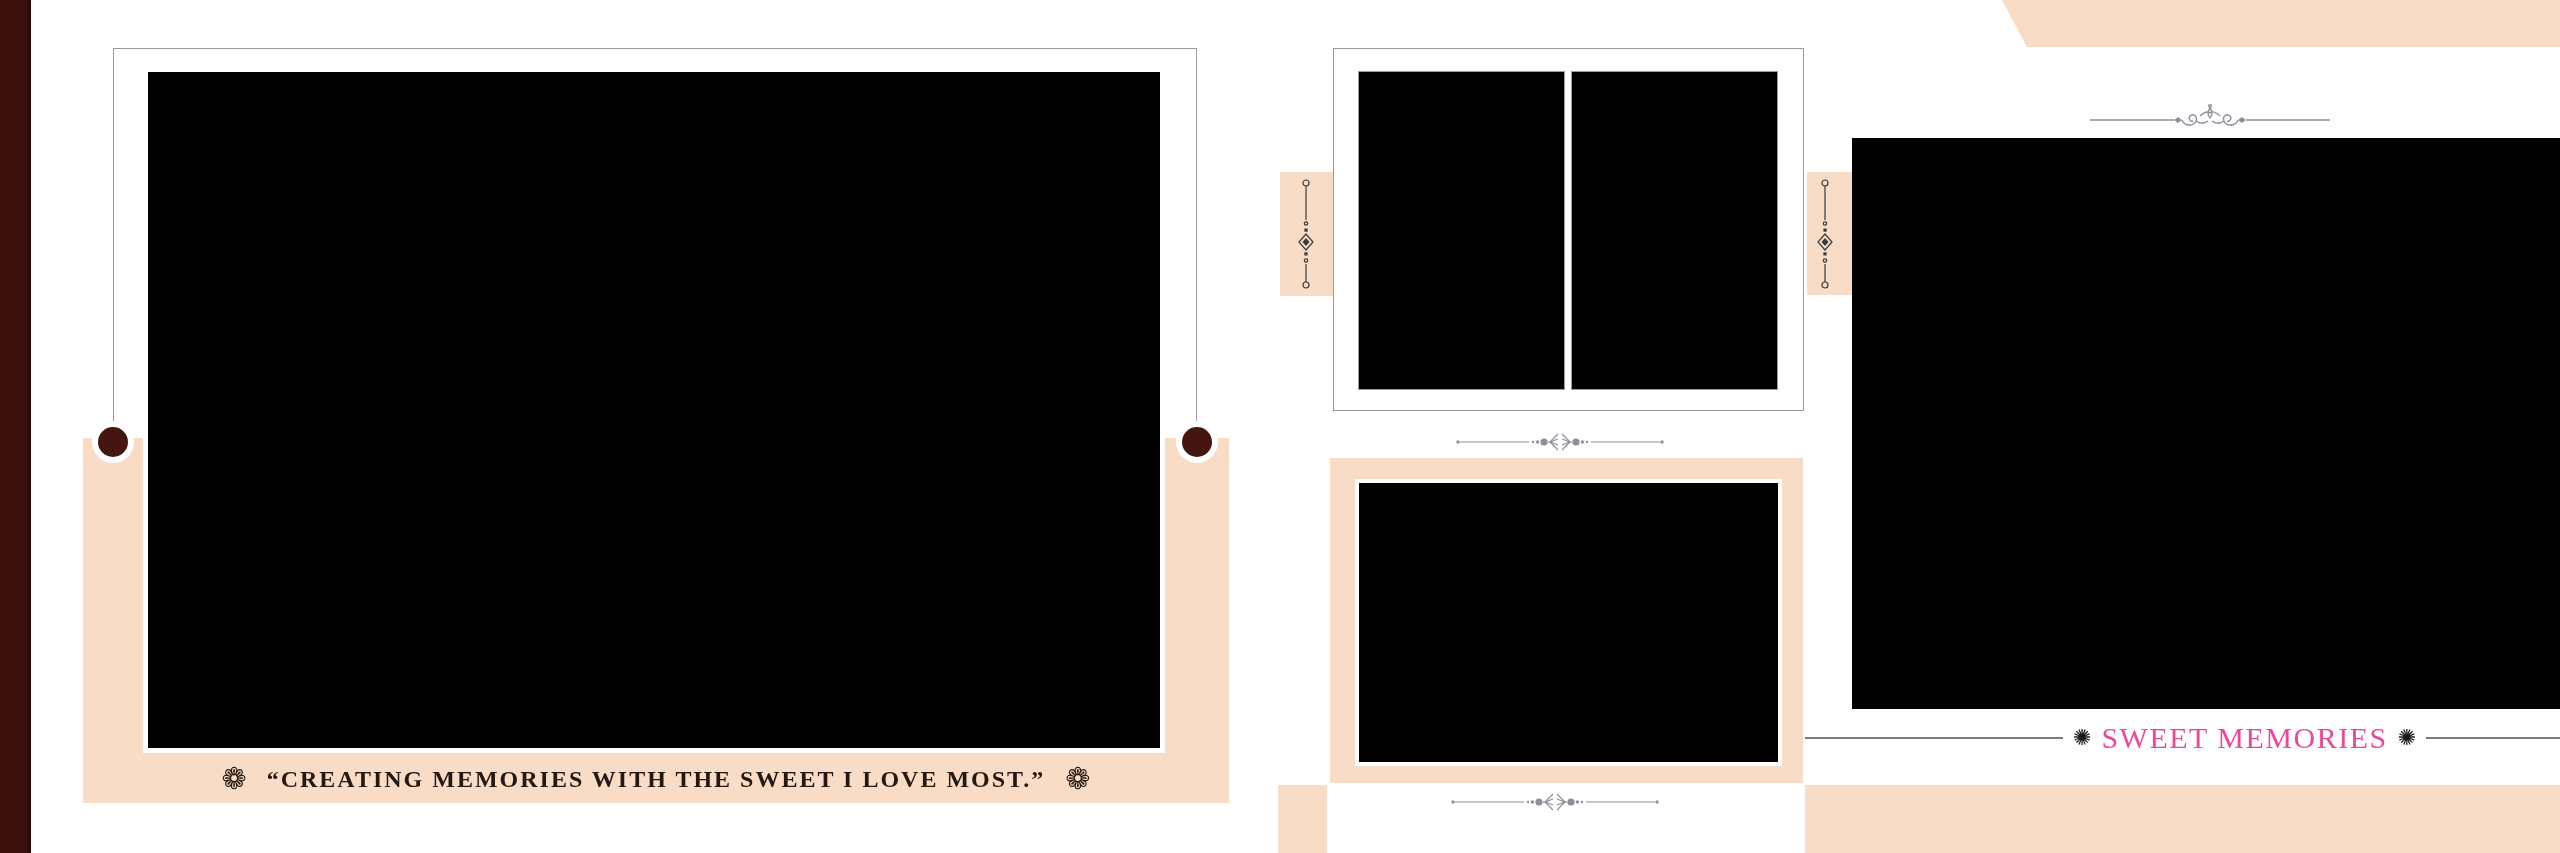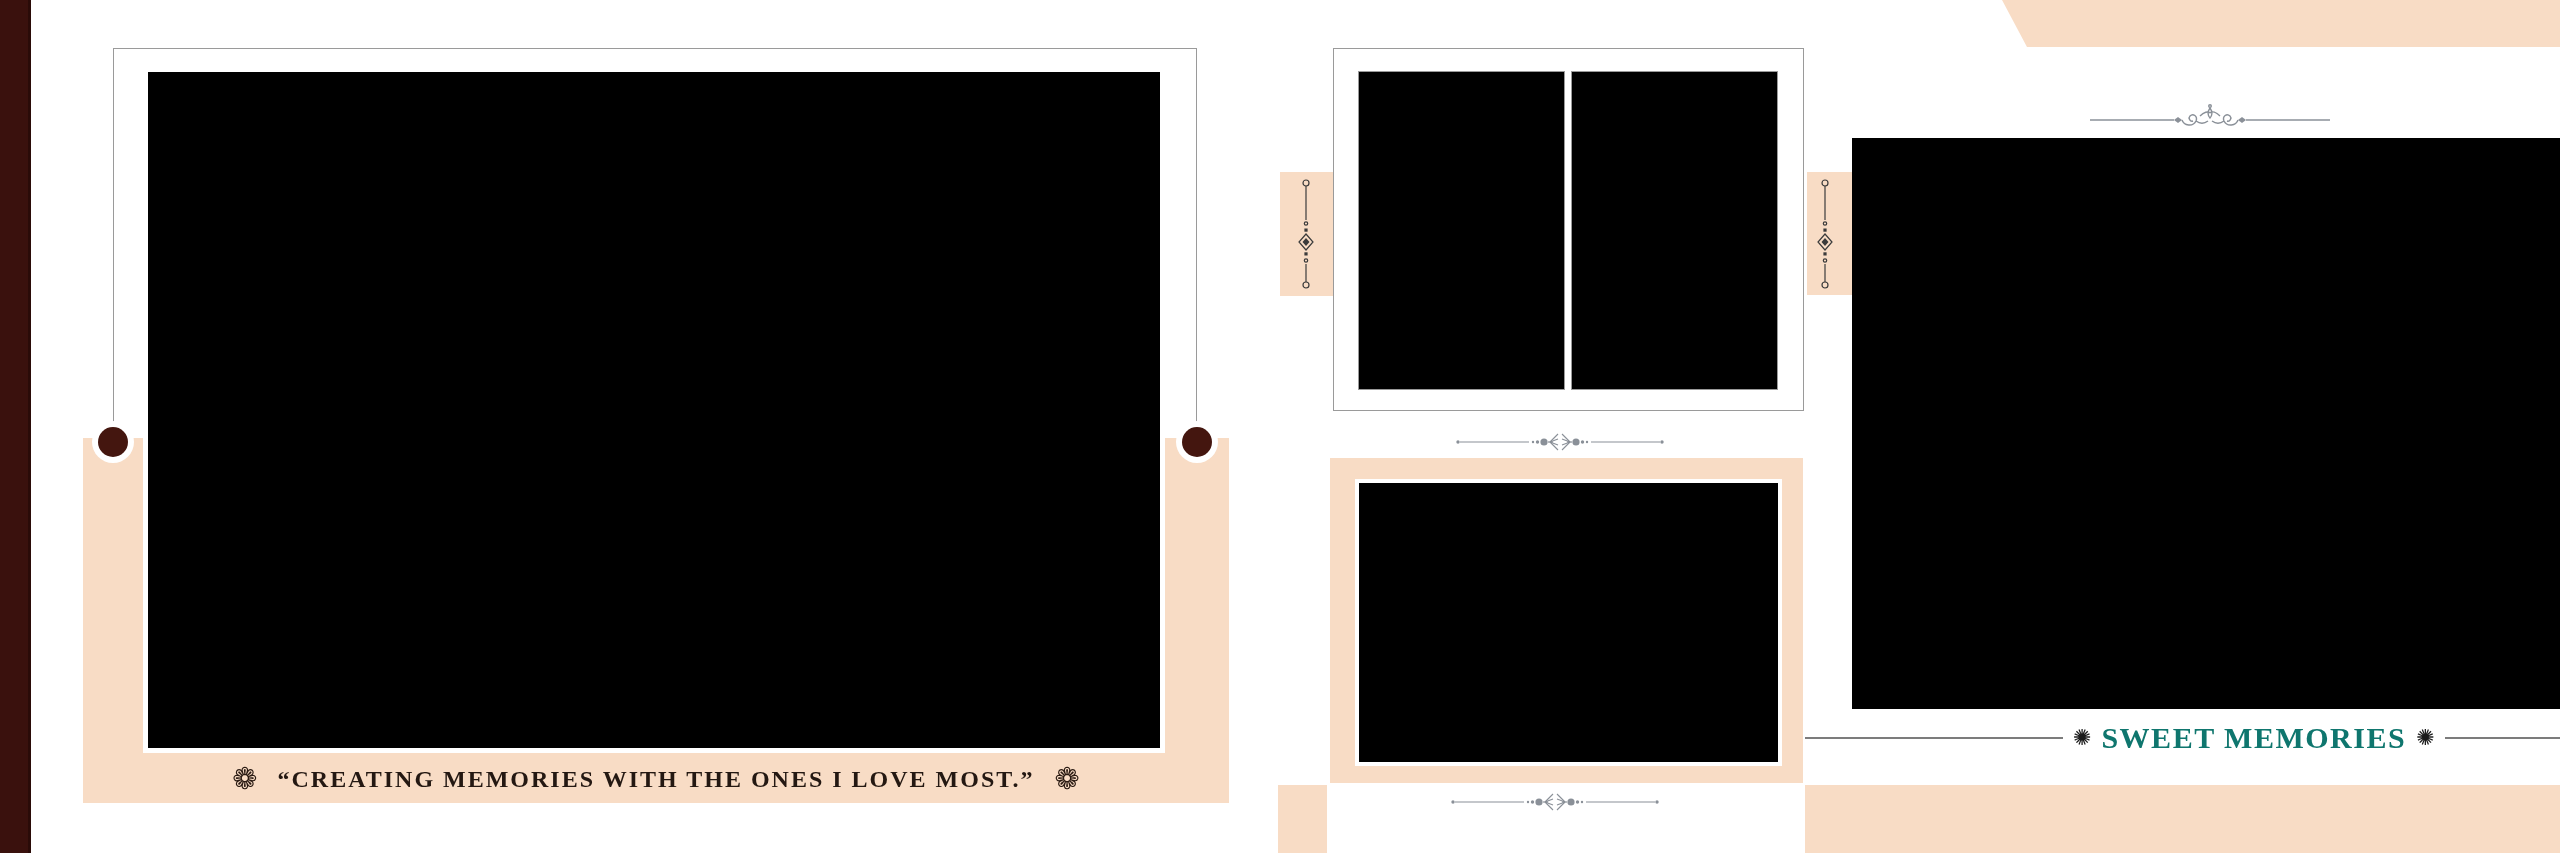"SWEET MEMORIES" .banner-text { color: #0f766e -> #ec4899; font-weight: 700 -> 400 }
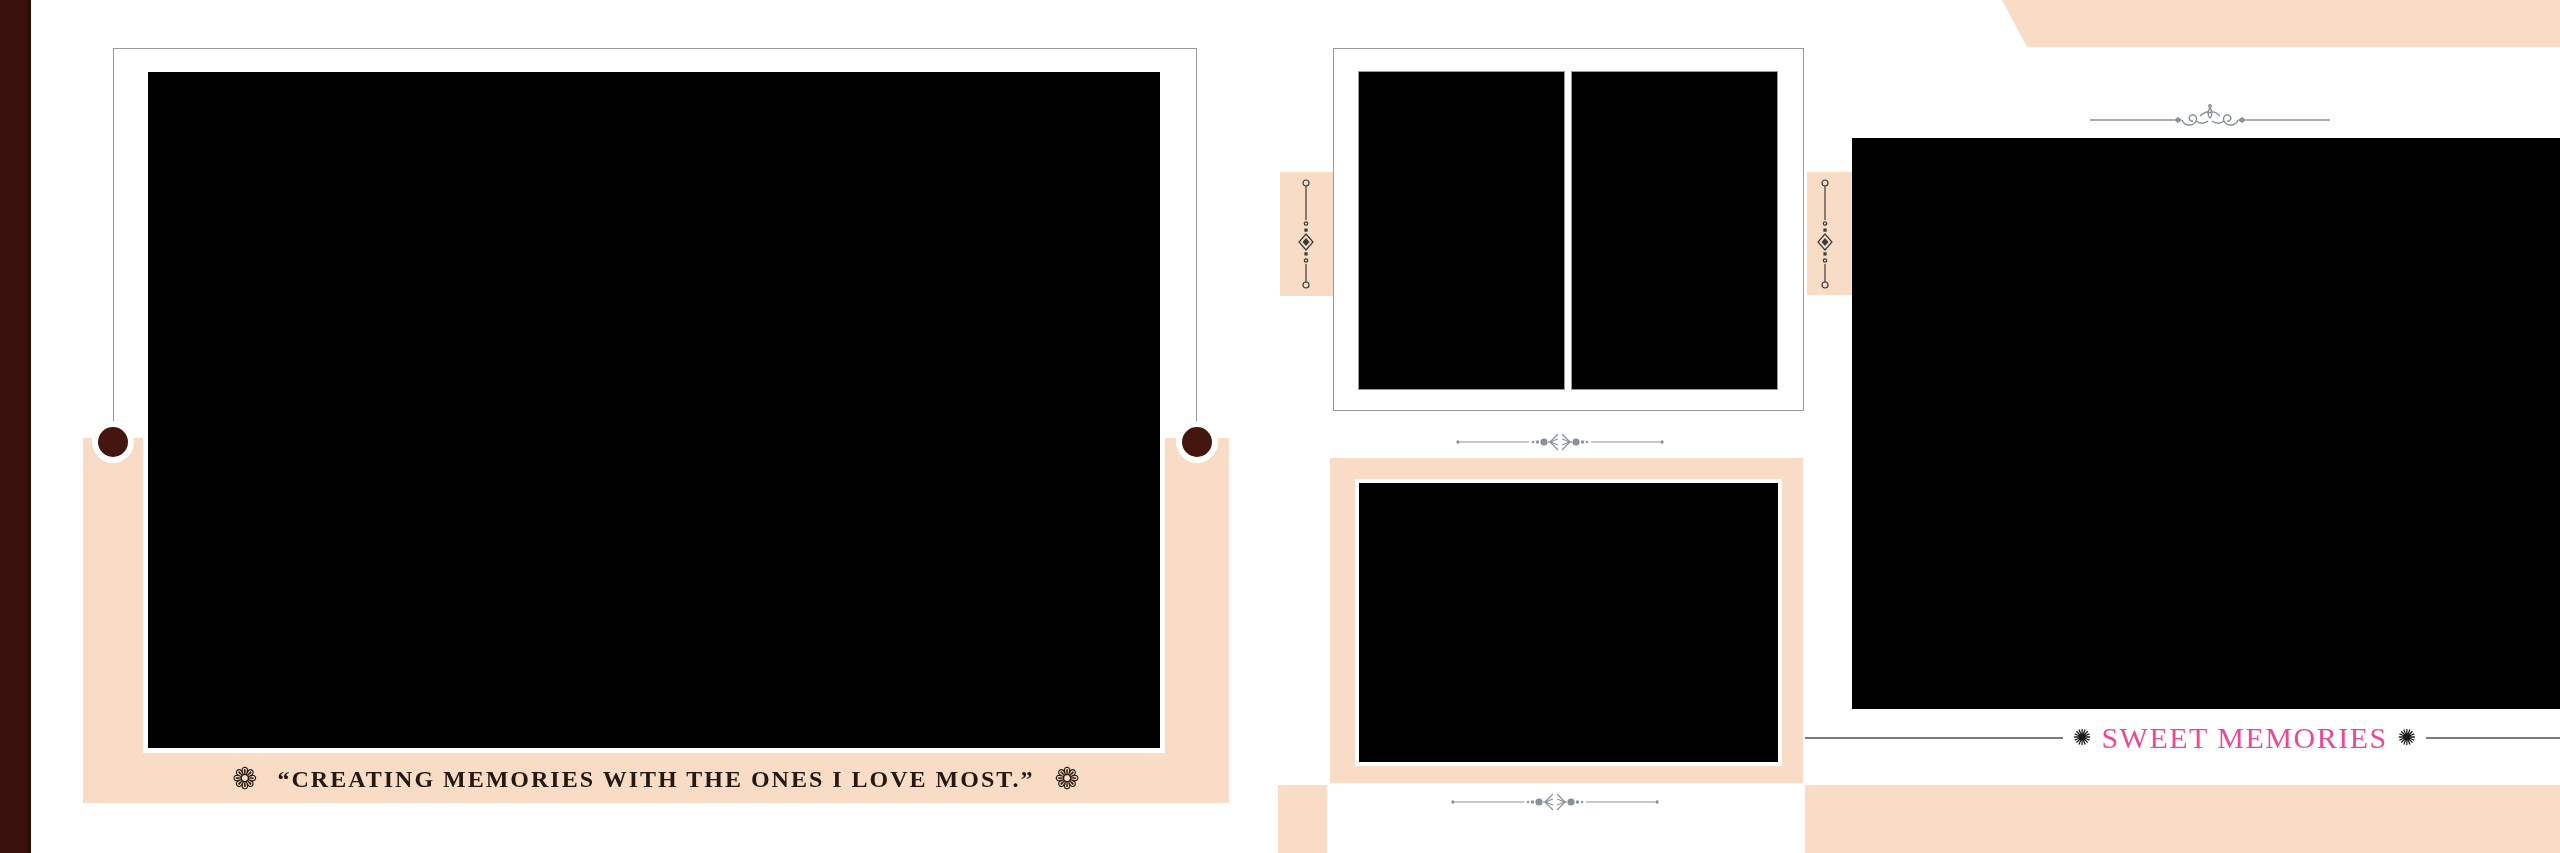"“CREATING MEMORIES WITH THE ONES" span.caption-text { text: ONES -> SWEET }
